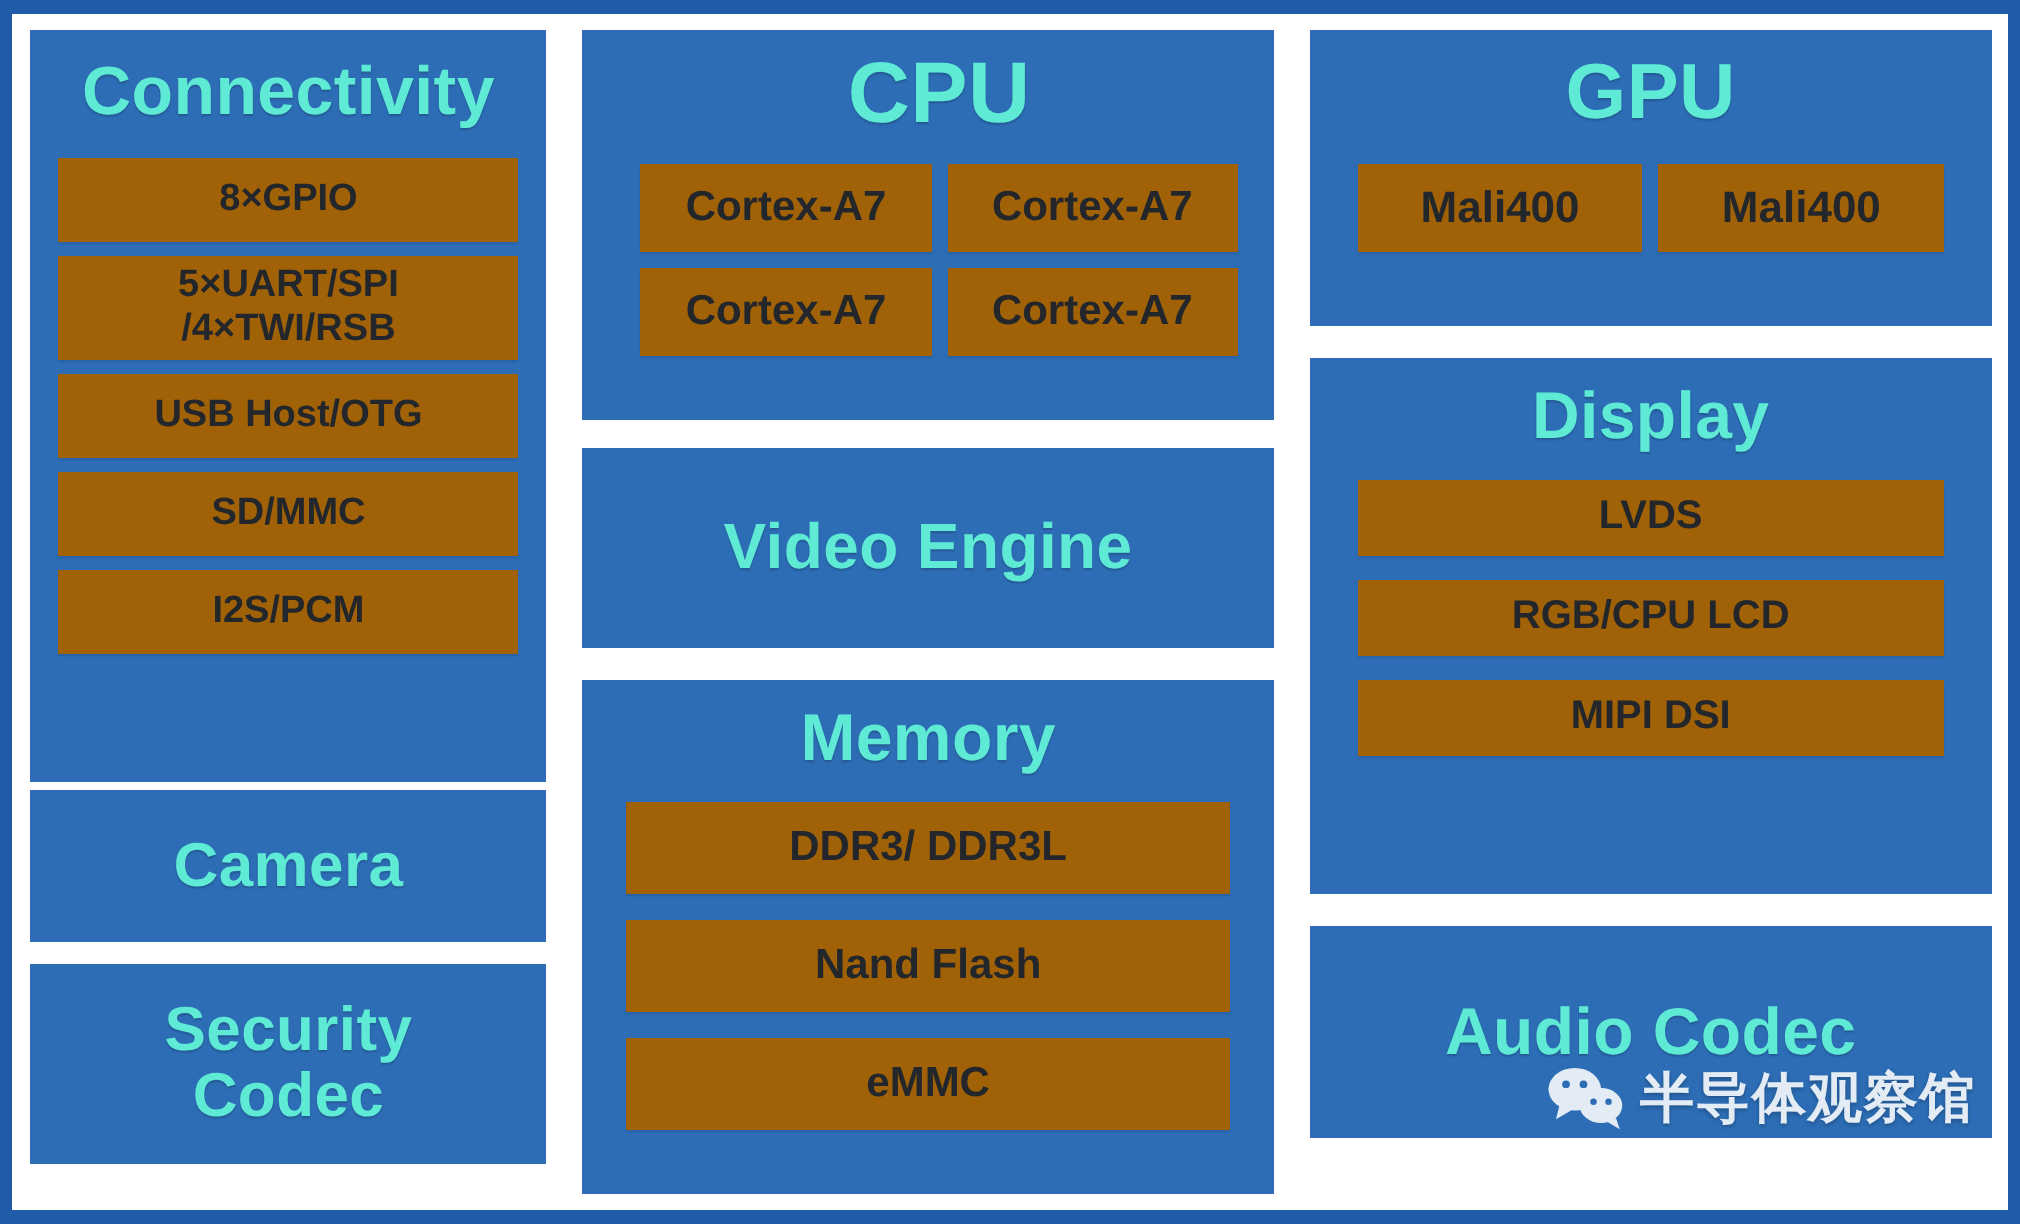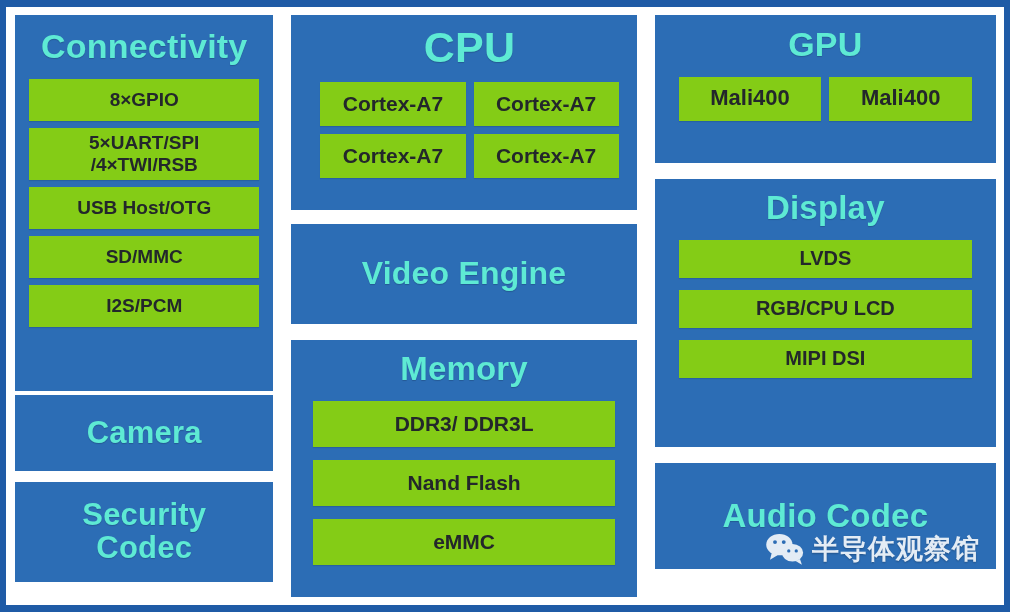"GPU" #blk-gpu .block-title { font-size: 34px -> 39px }
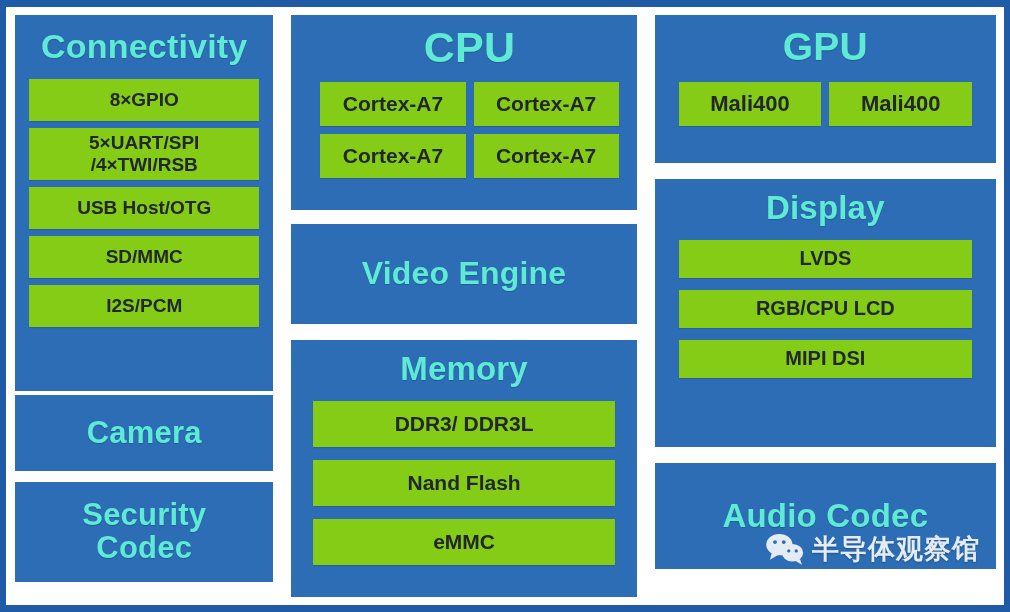"8×GPIO" .sub { background: #84cc16 -> #a16207 }
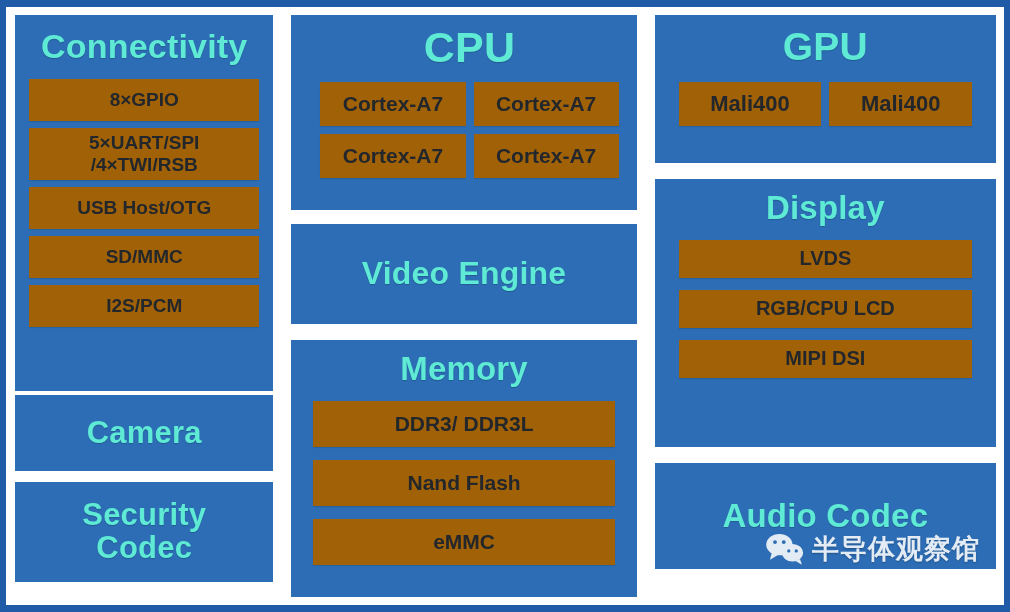"半导体观察馆" #watermark { right: 16px -> 8px }
